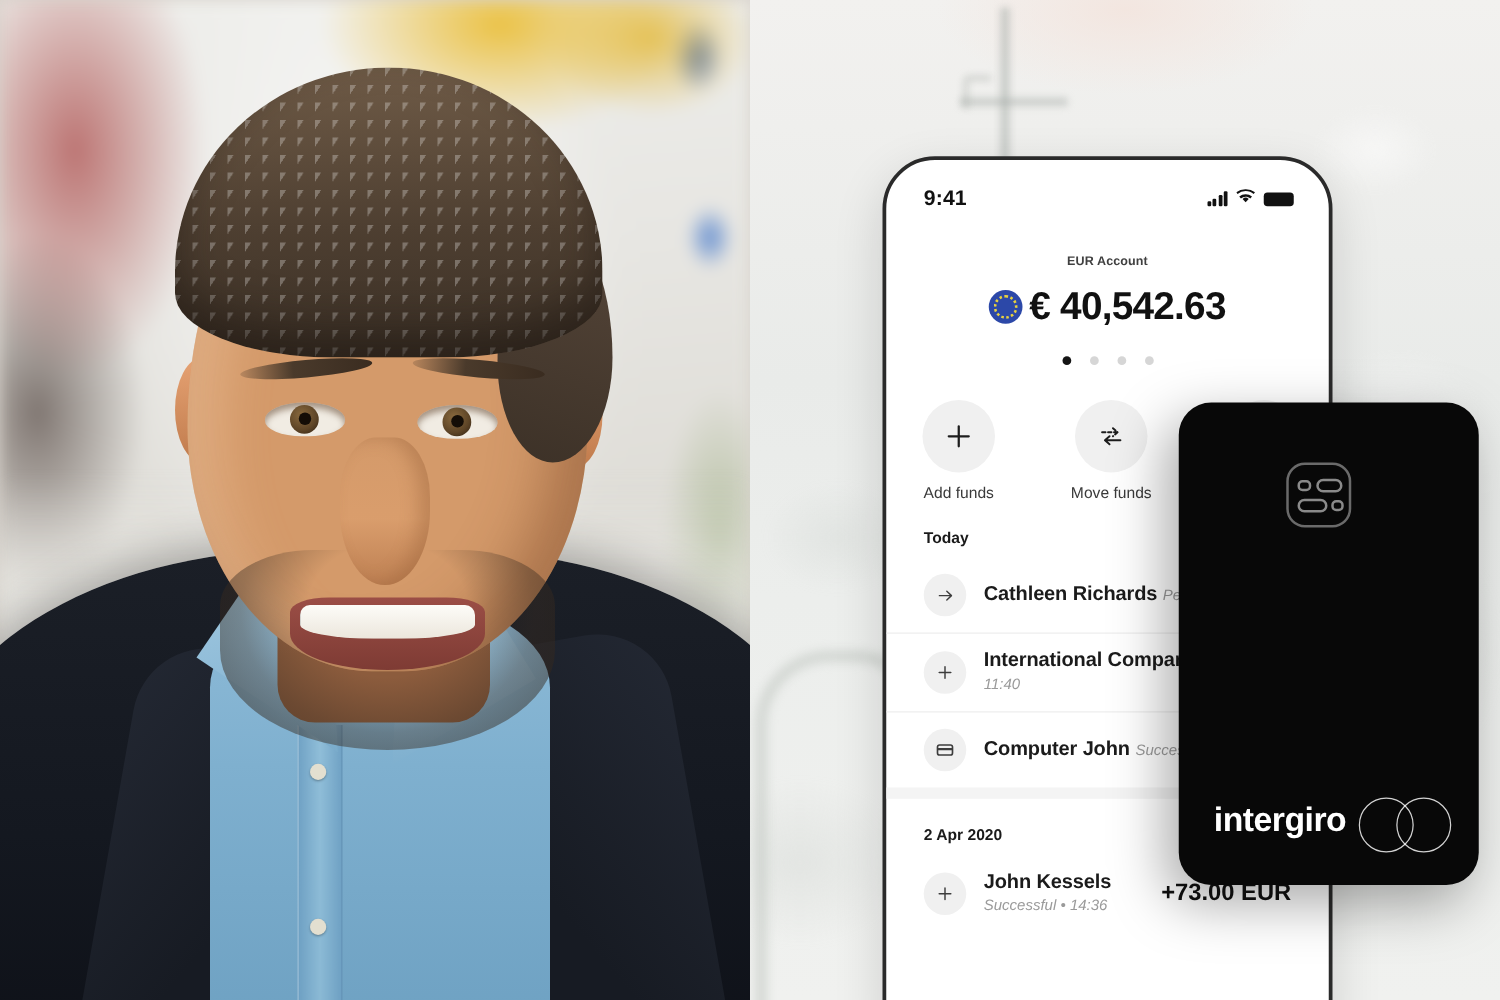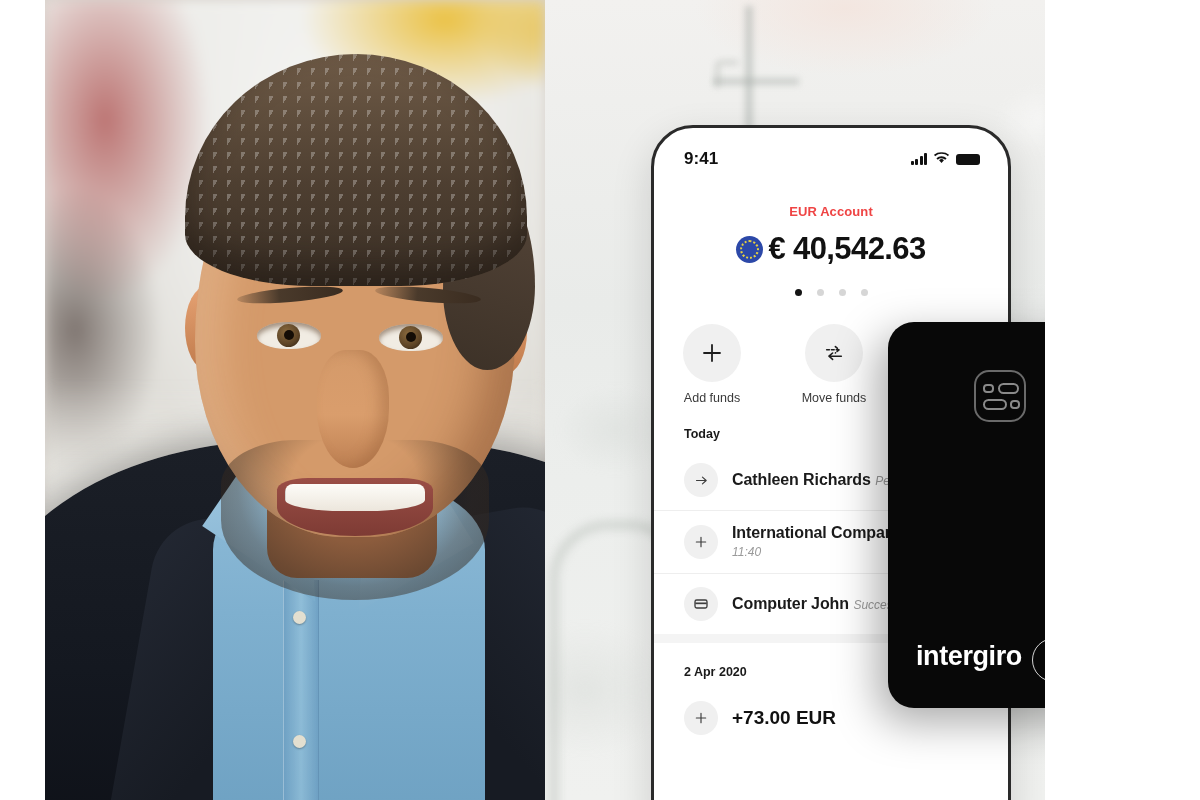"9:41" .stage { padding-left: 45px -> none; width: 1000px -> 1200px }
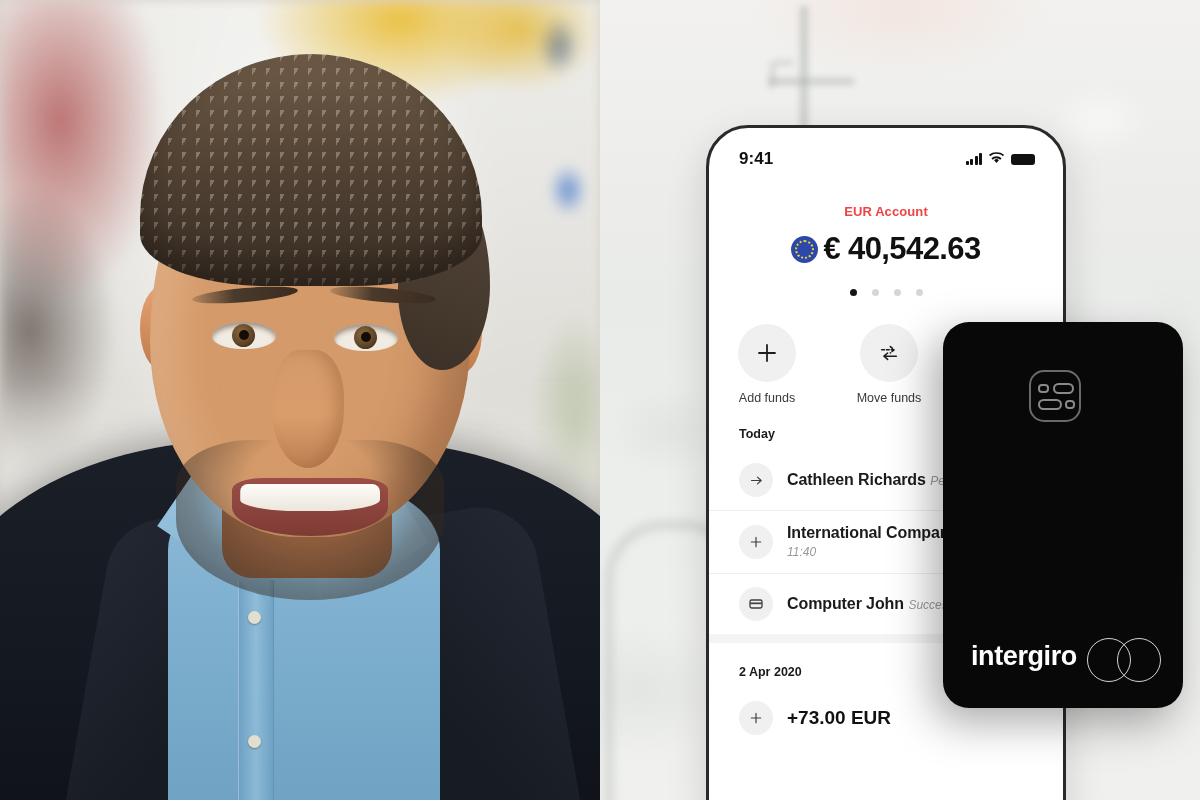"EUR Account" .acct-label { color: #ef4444 -> #404040; font-size: 13px -> 10px }
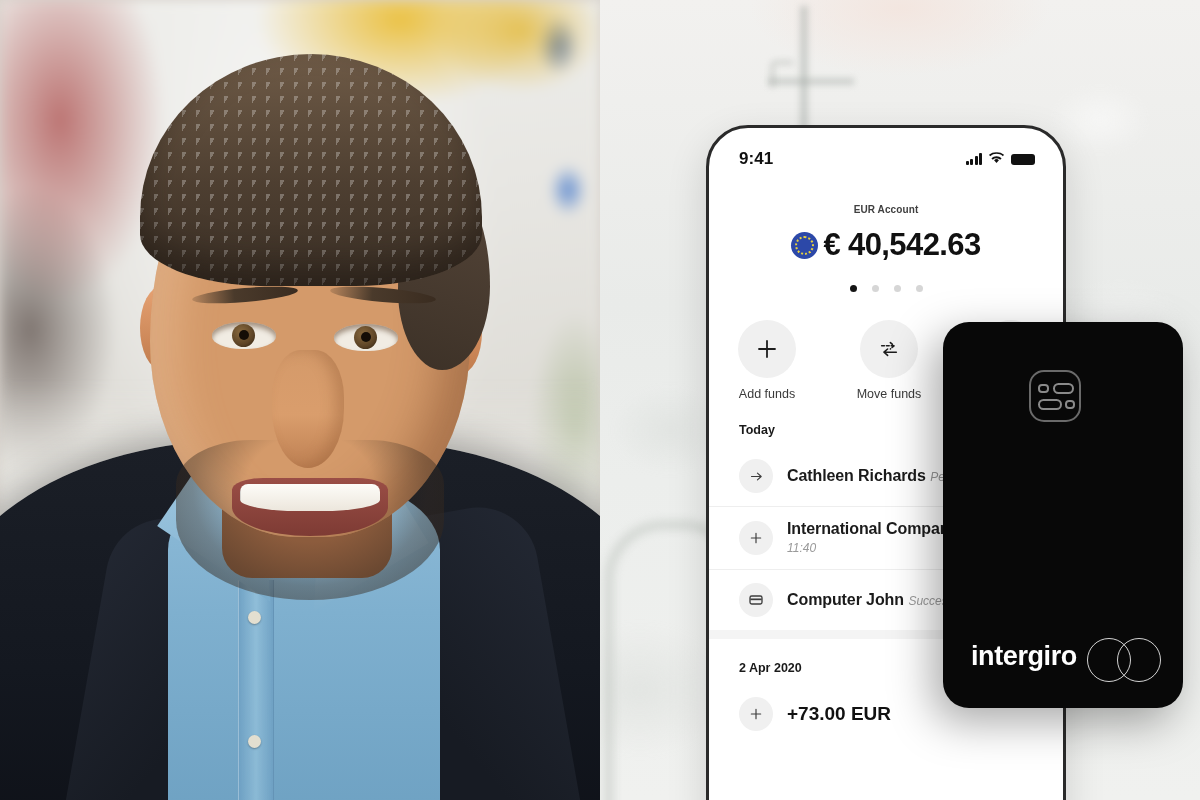"John Kessels Successful • 14:36" span.tx-body { html: none -> <span> <span>John Kessels</span> <span> <span>Successful</span> <span>•</span> <span>14:36</span> </span> </span> }
